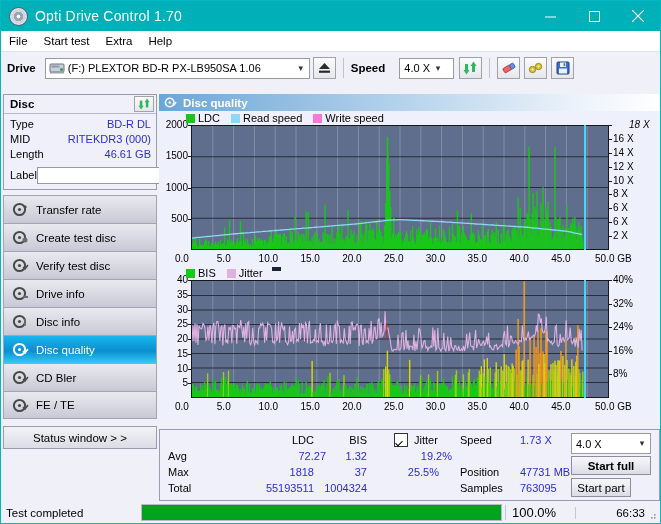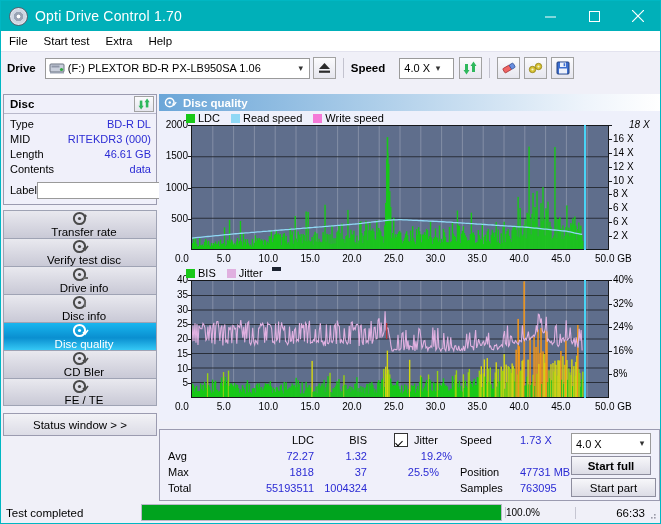"Contents" div.drow { html: <div> <span>Contents</span> <span>data</span> </div> -> none }
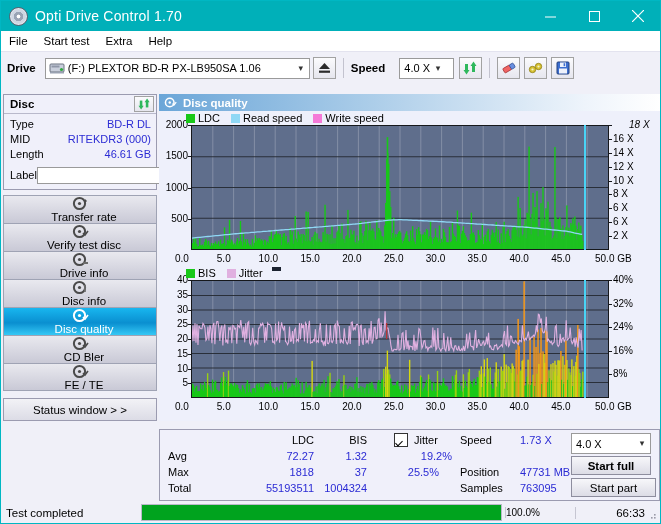"Transfer rate" .navitem { flex-direction: column -> none }
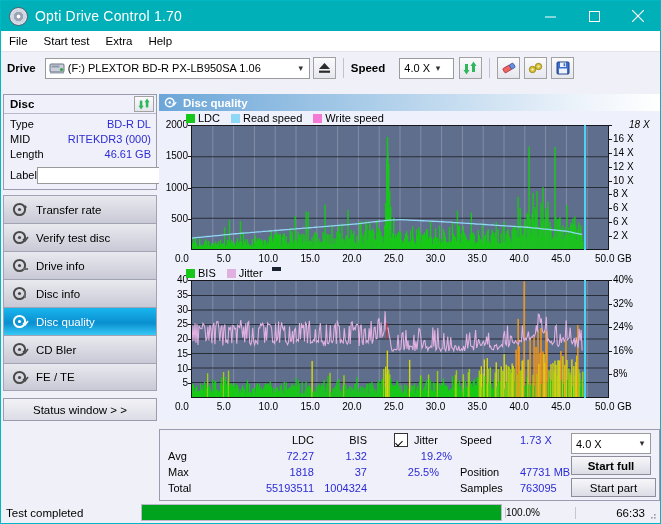"Create test disc" div.navitem { html: none -> <div> <span><svg> <circle></circle> <circle></circle> <circle></circle> </svg></span> <span>Create test disc</span> </div> }
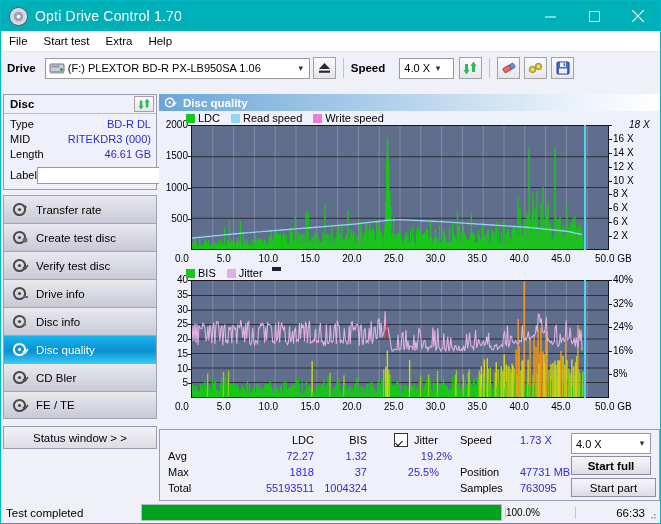"72.27" div.st-grid { left: 104px -> 116px }
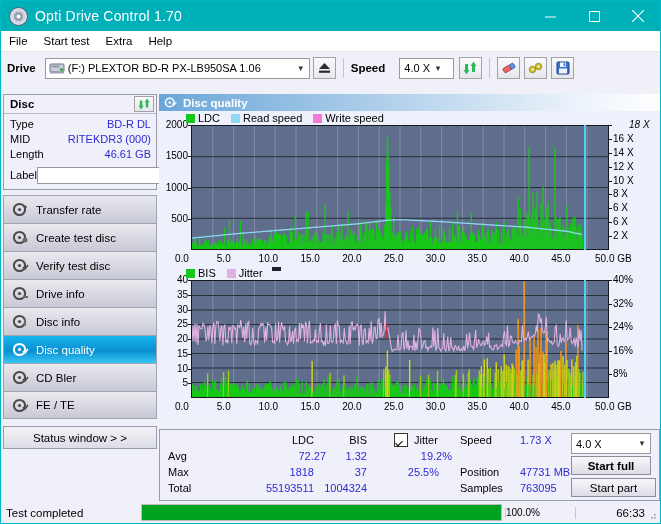"Start part" div.btn { width: 85px -> 60px }
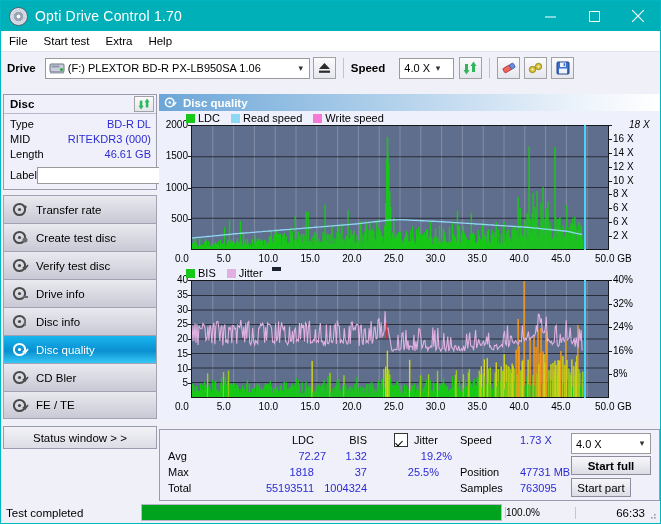"100.0%" .sb-pct { font-size: 10px -> 13px; padding-left: none -> 6px }
